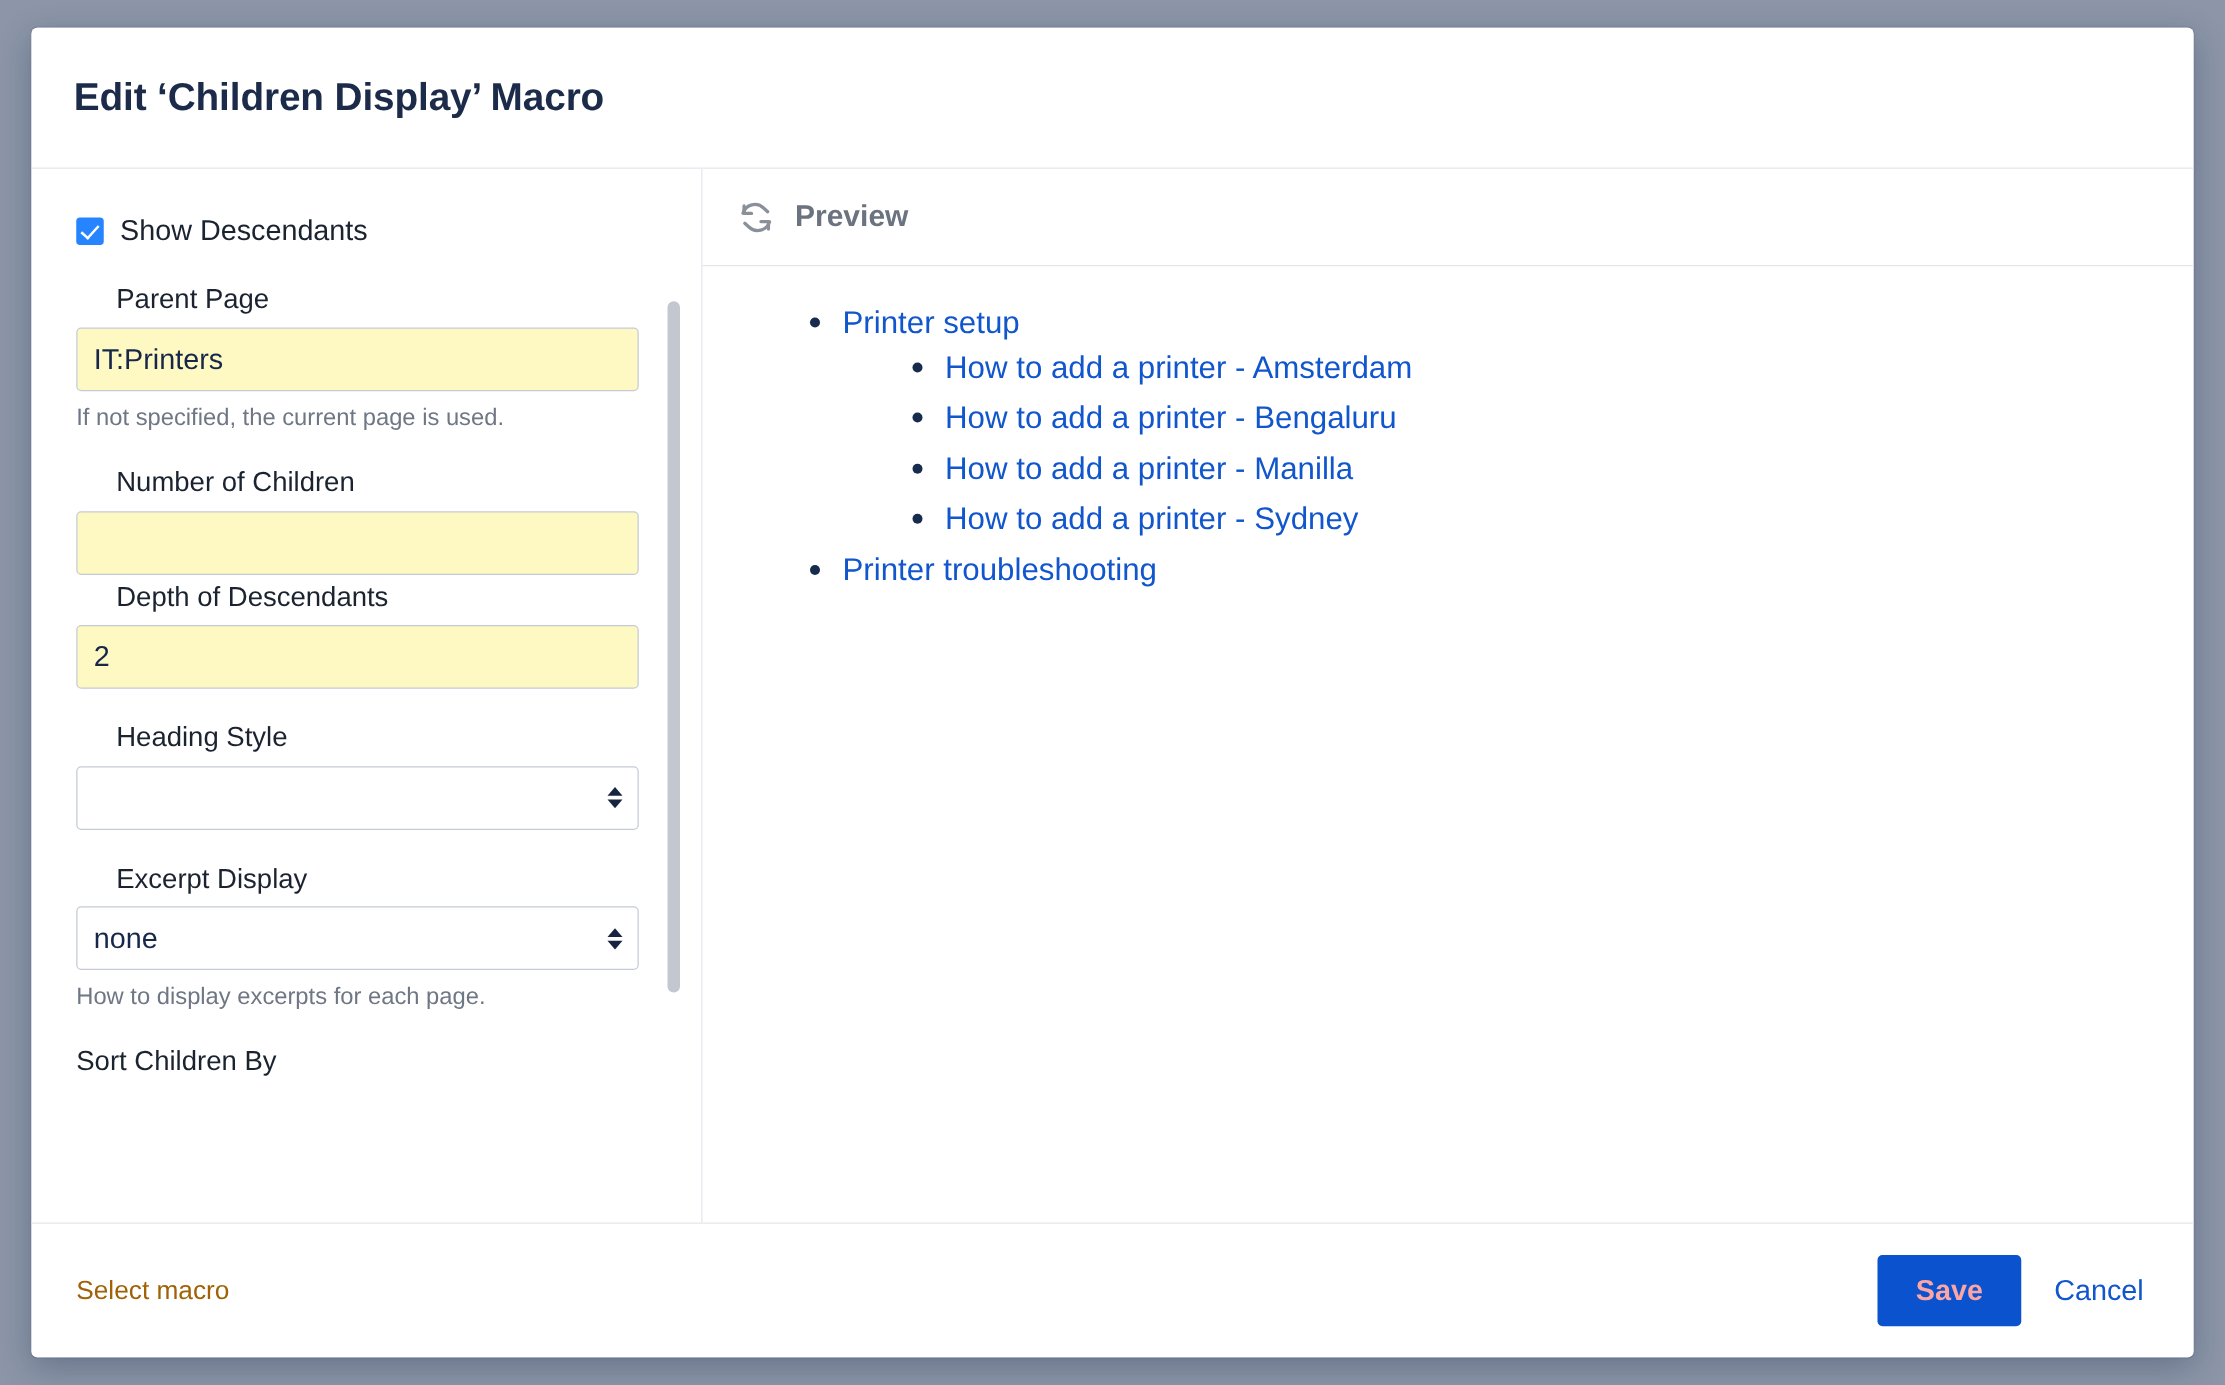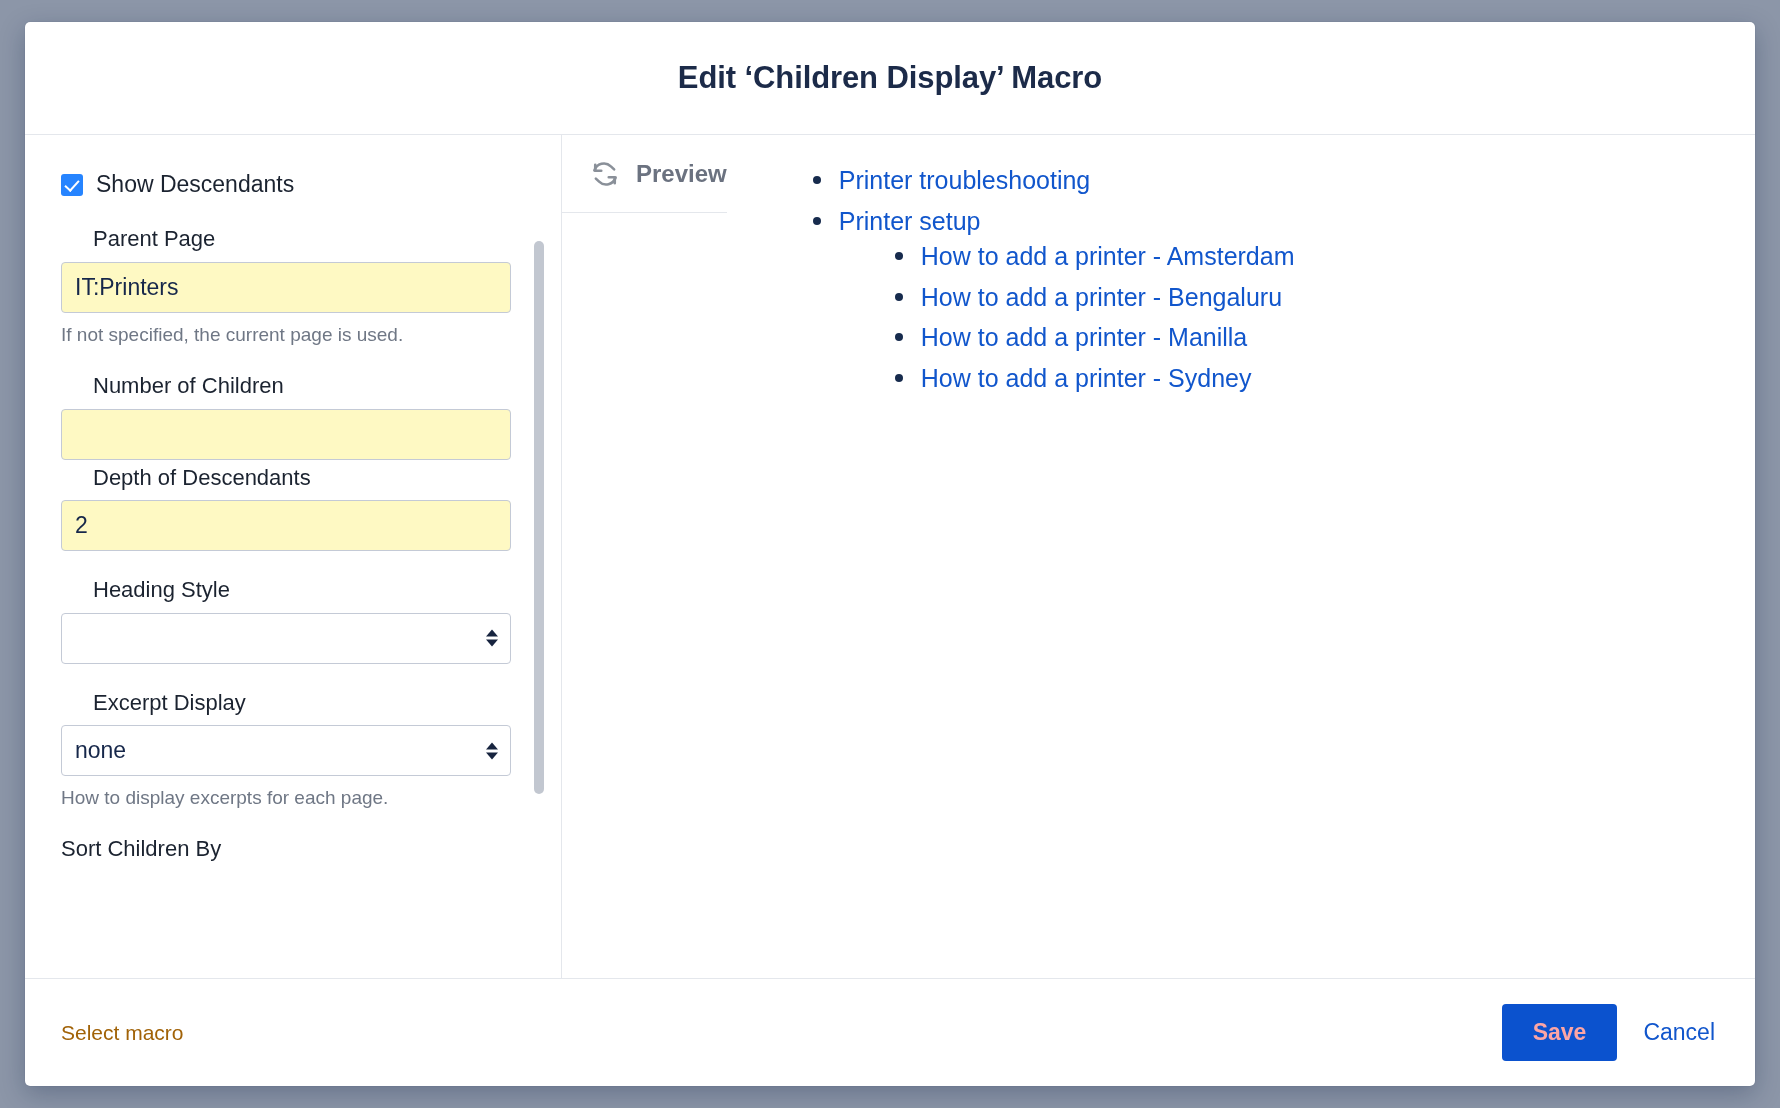"Edit ‘Children Display’ Macro" .dlg-header { justify-content: center -> none }
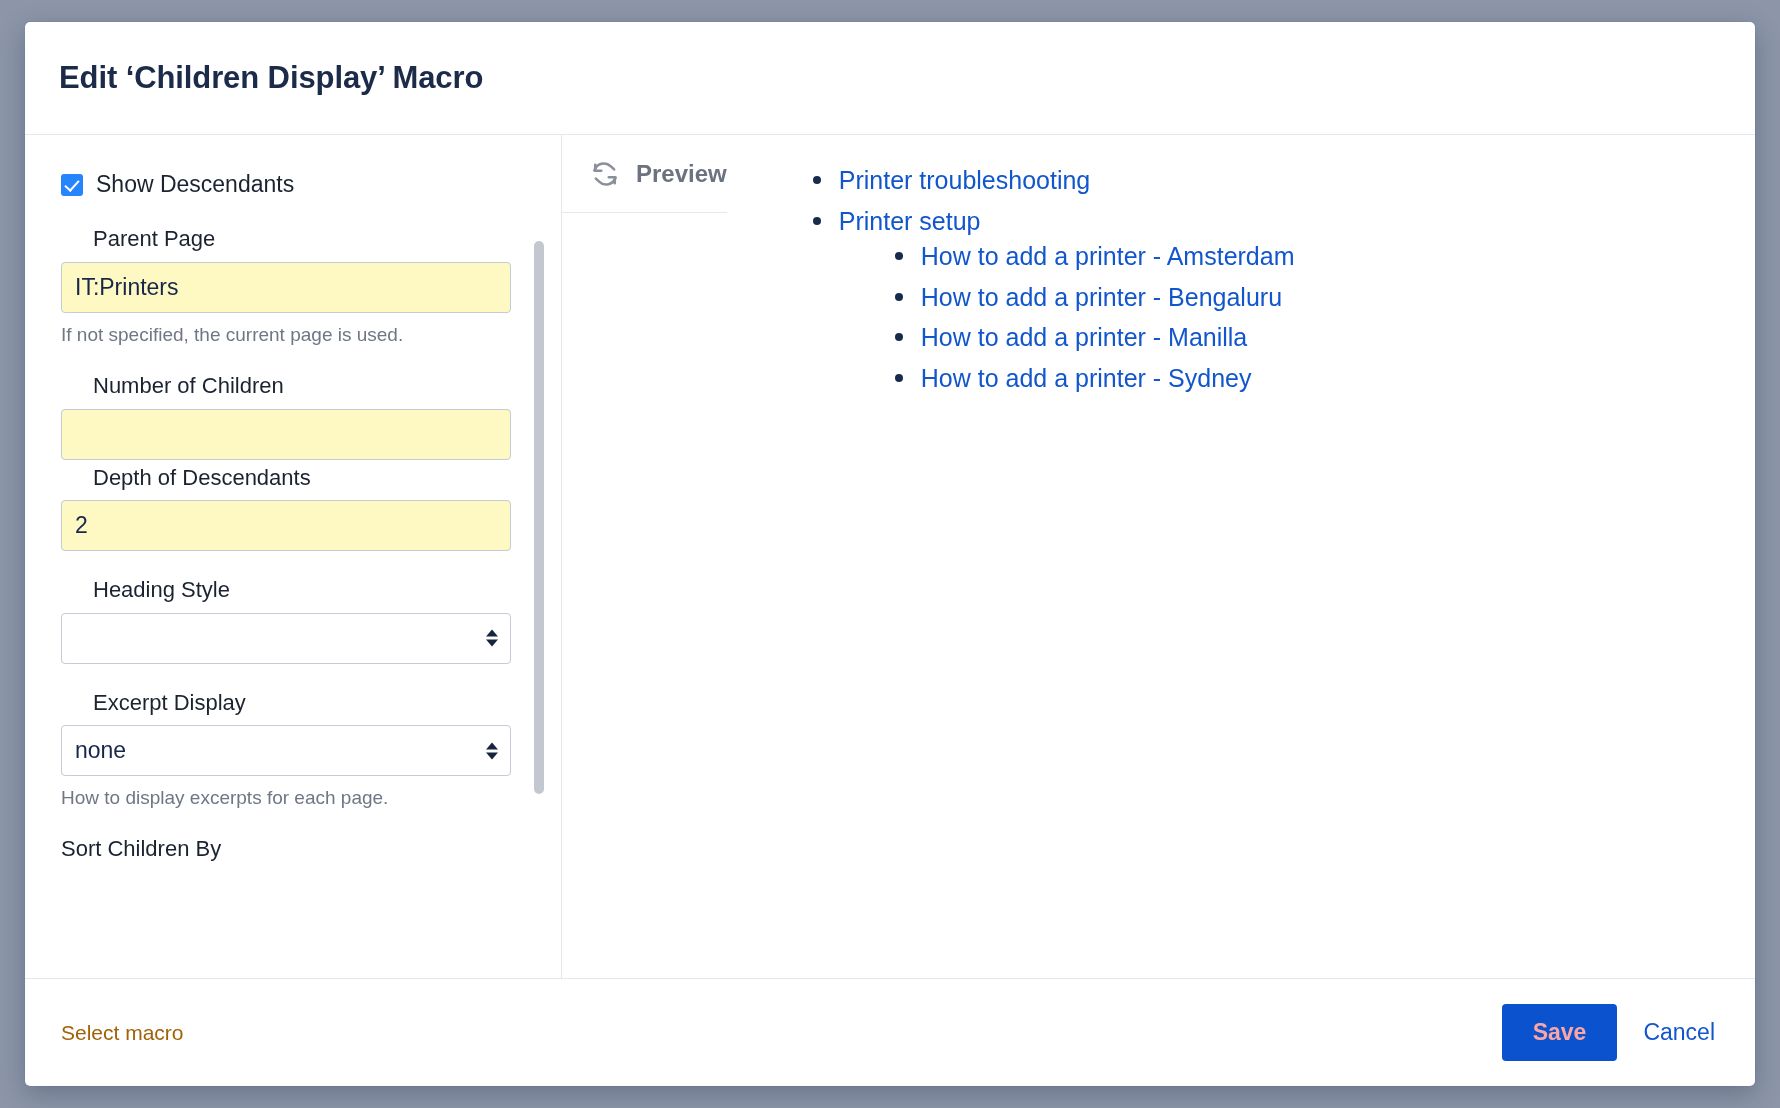"Preview" .preview-pane { flex-direction: row -> column }
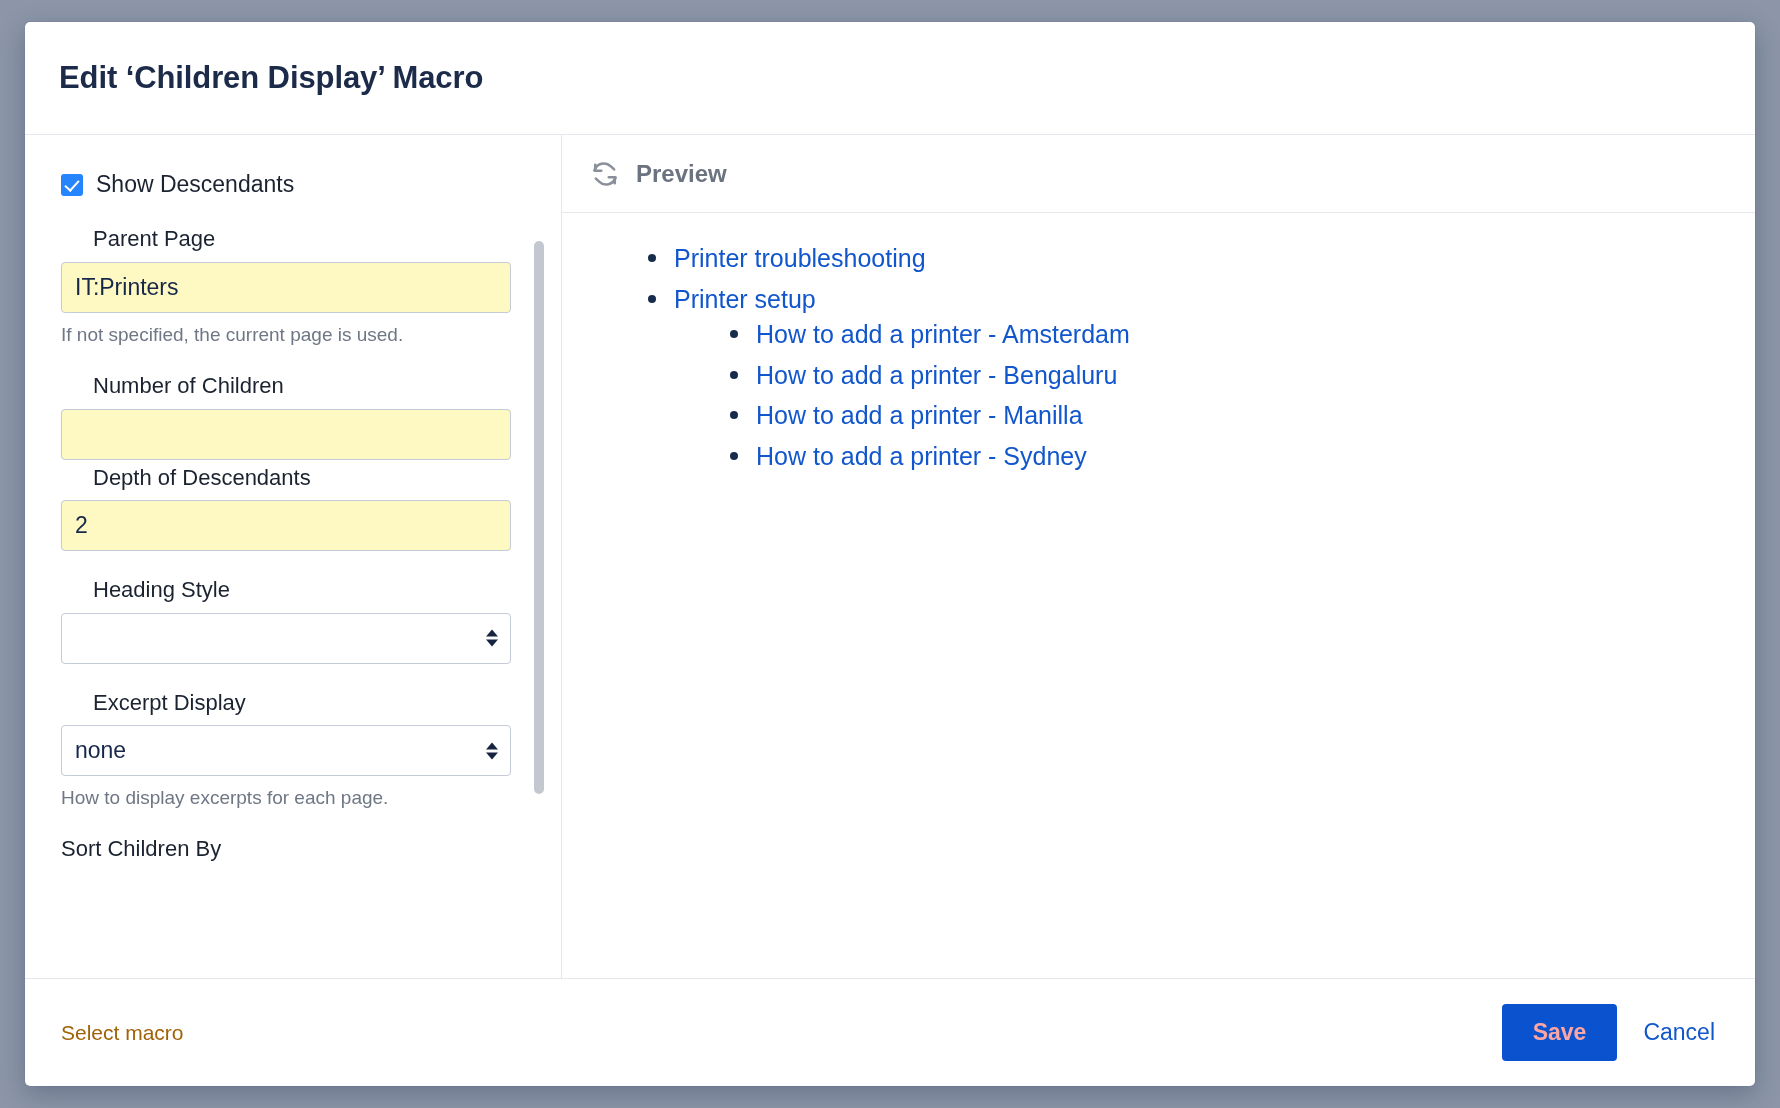"Printer troubleshooting" li { order: before "Printer setup" -> after "Printer setup" }
